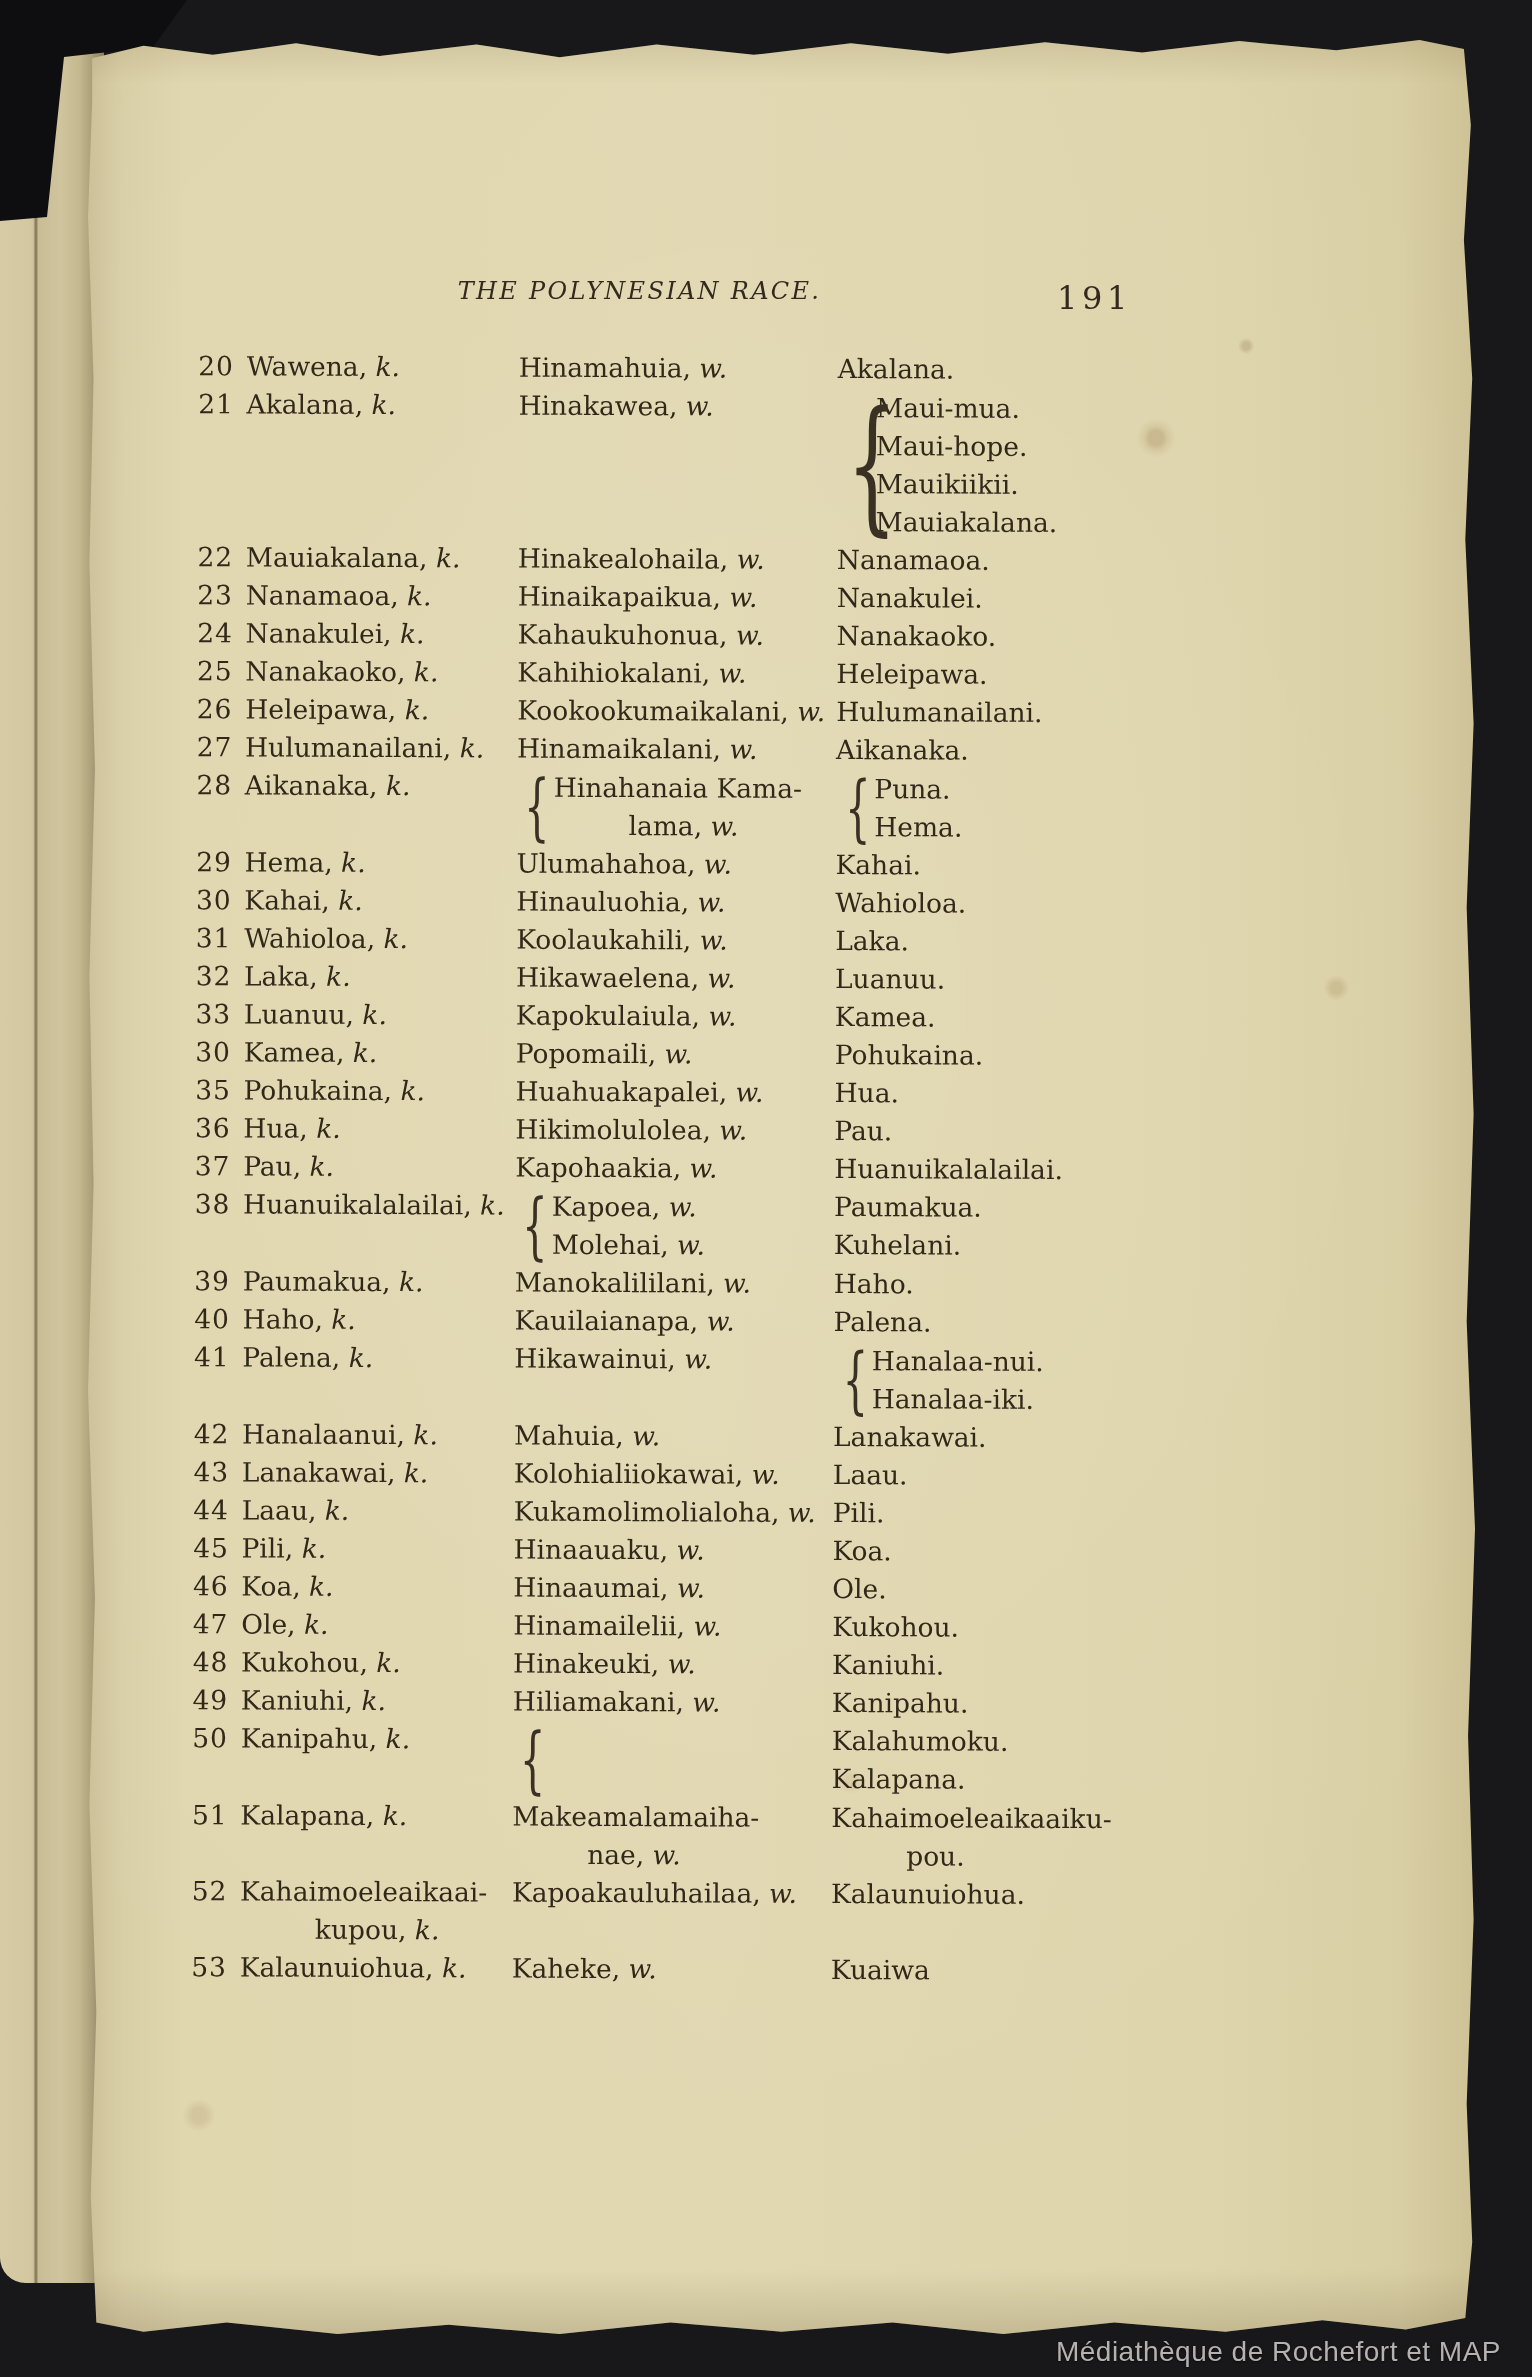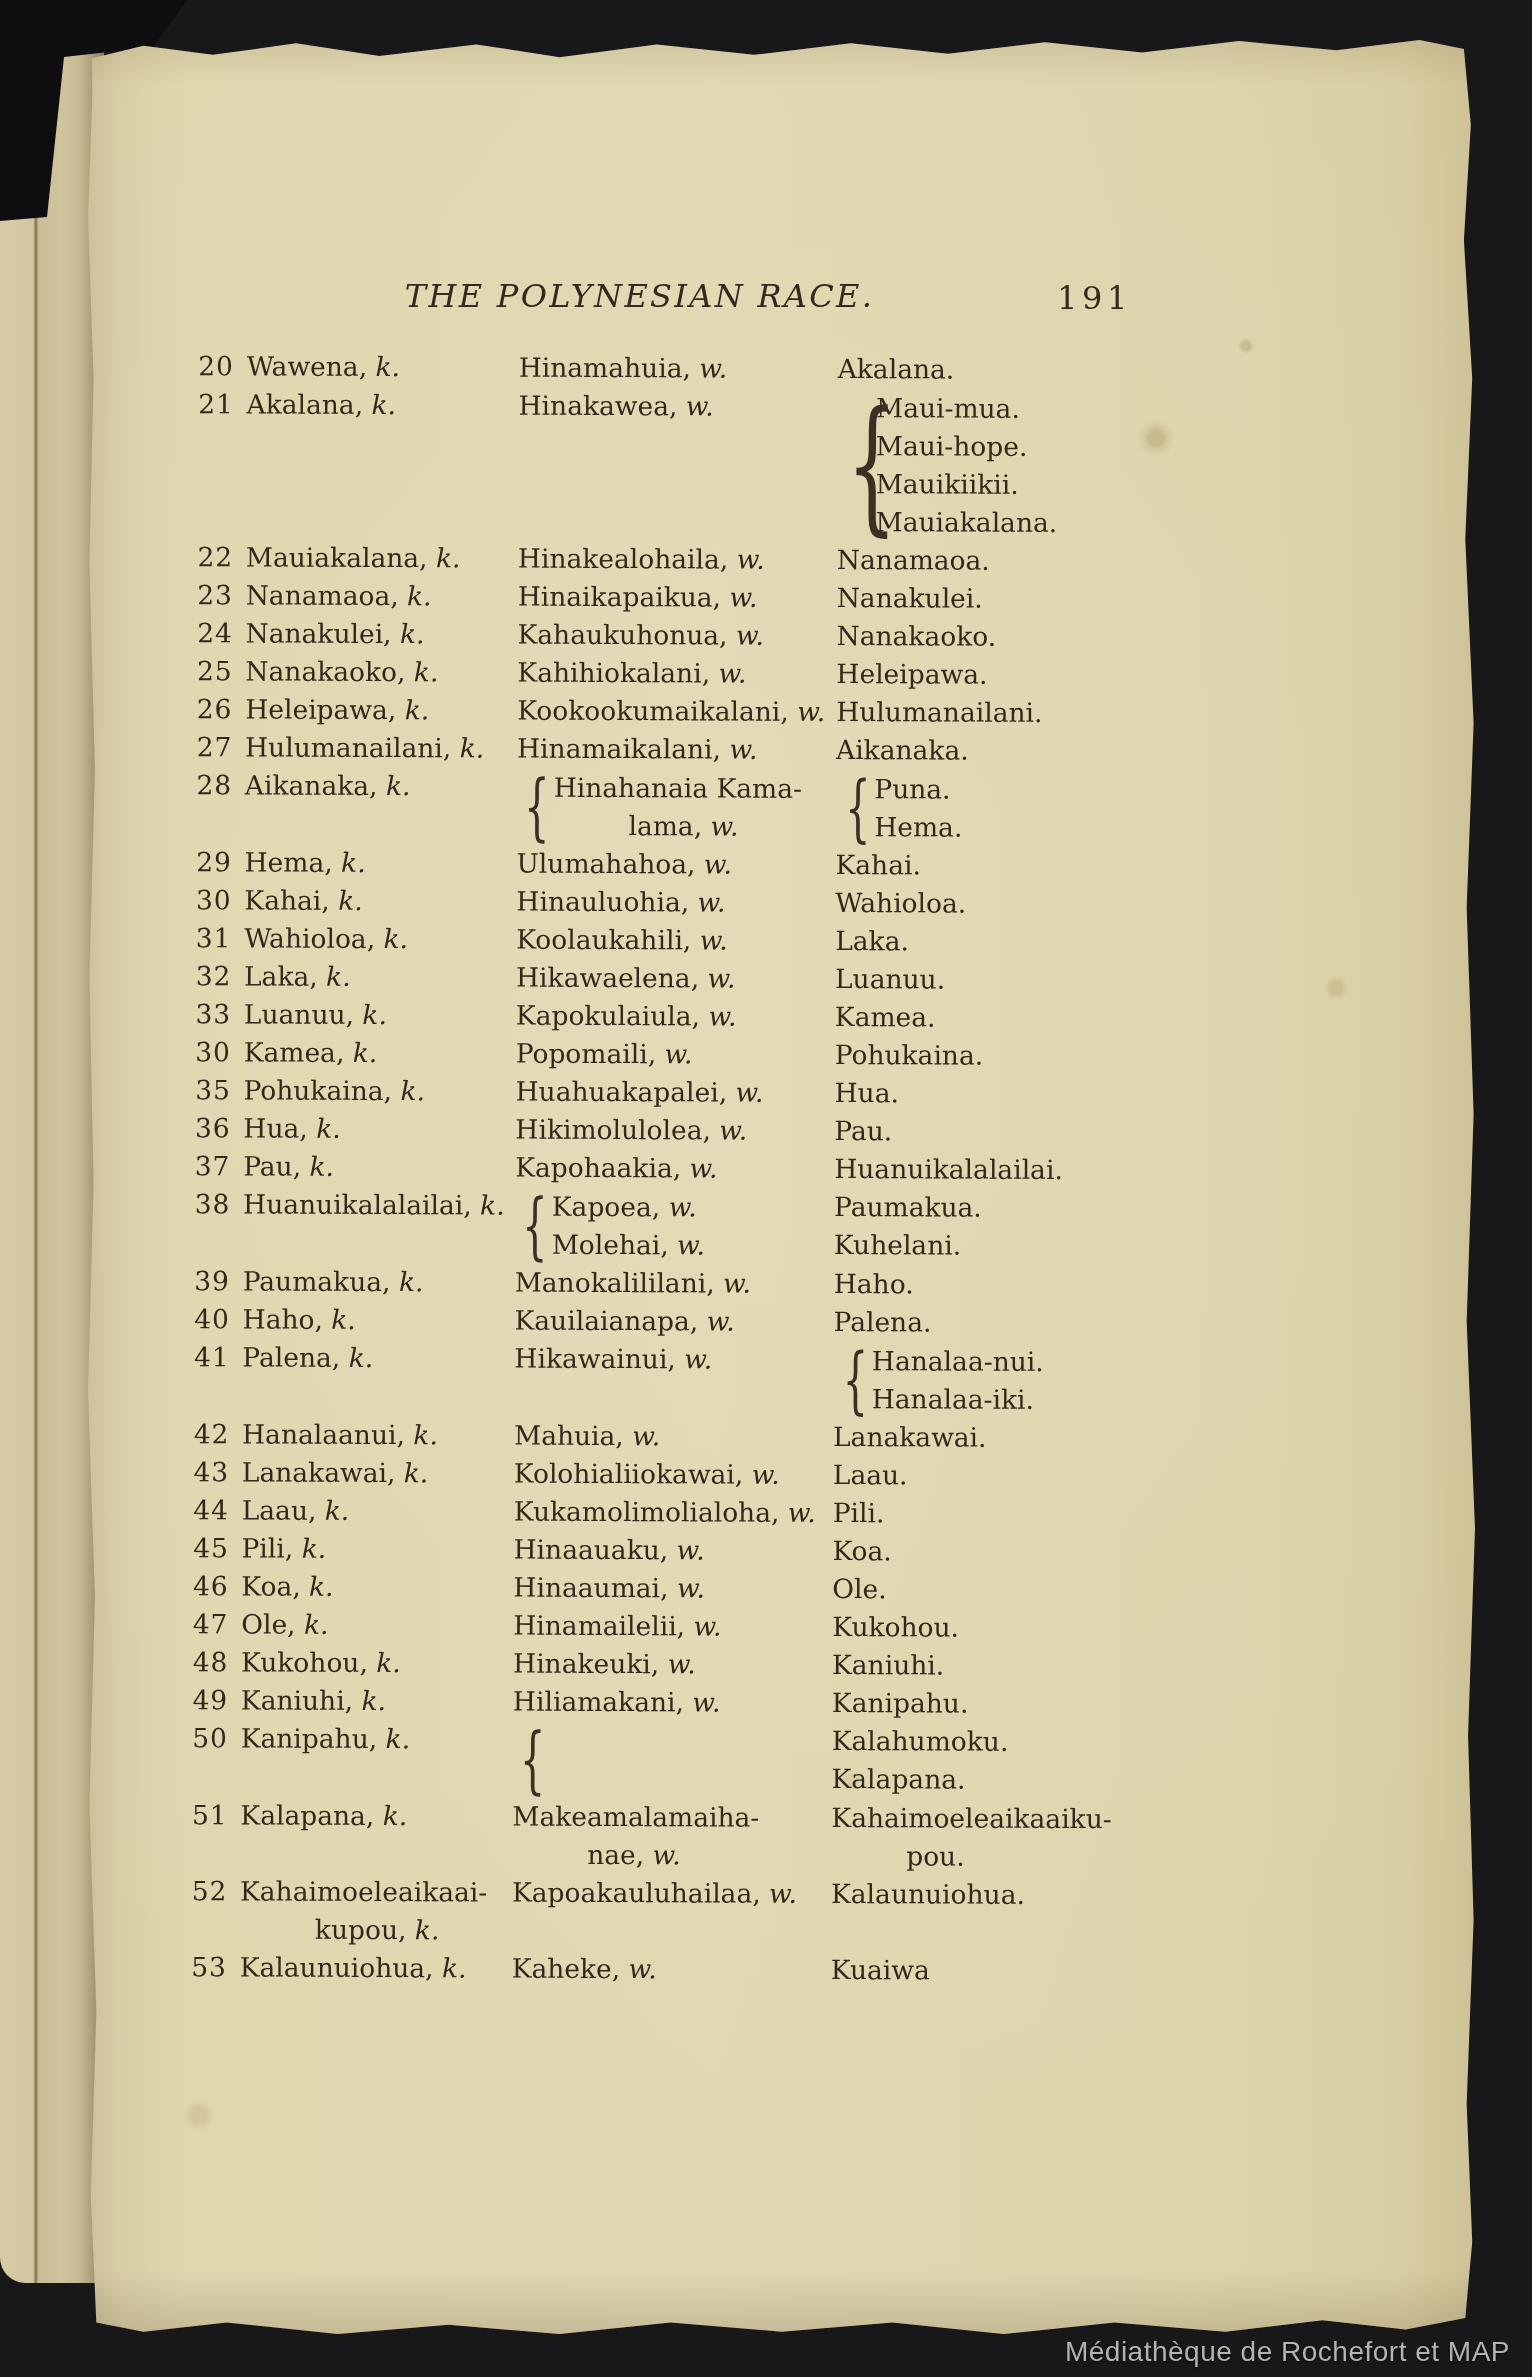"THE POLYNESIAN RACE." .running-title { font-size: 32px -> 24px }
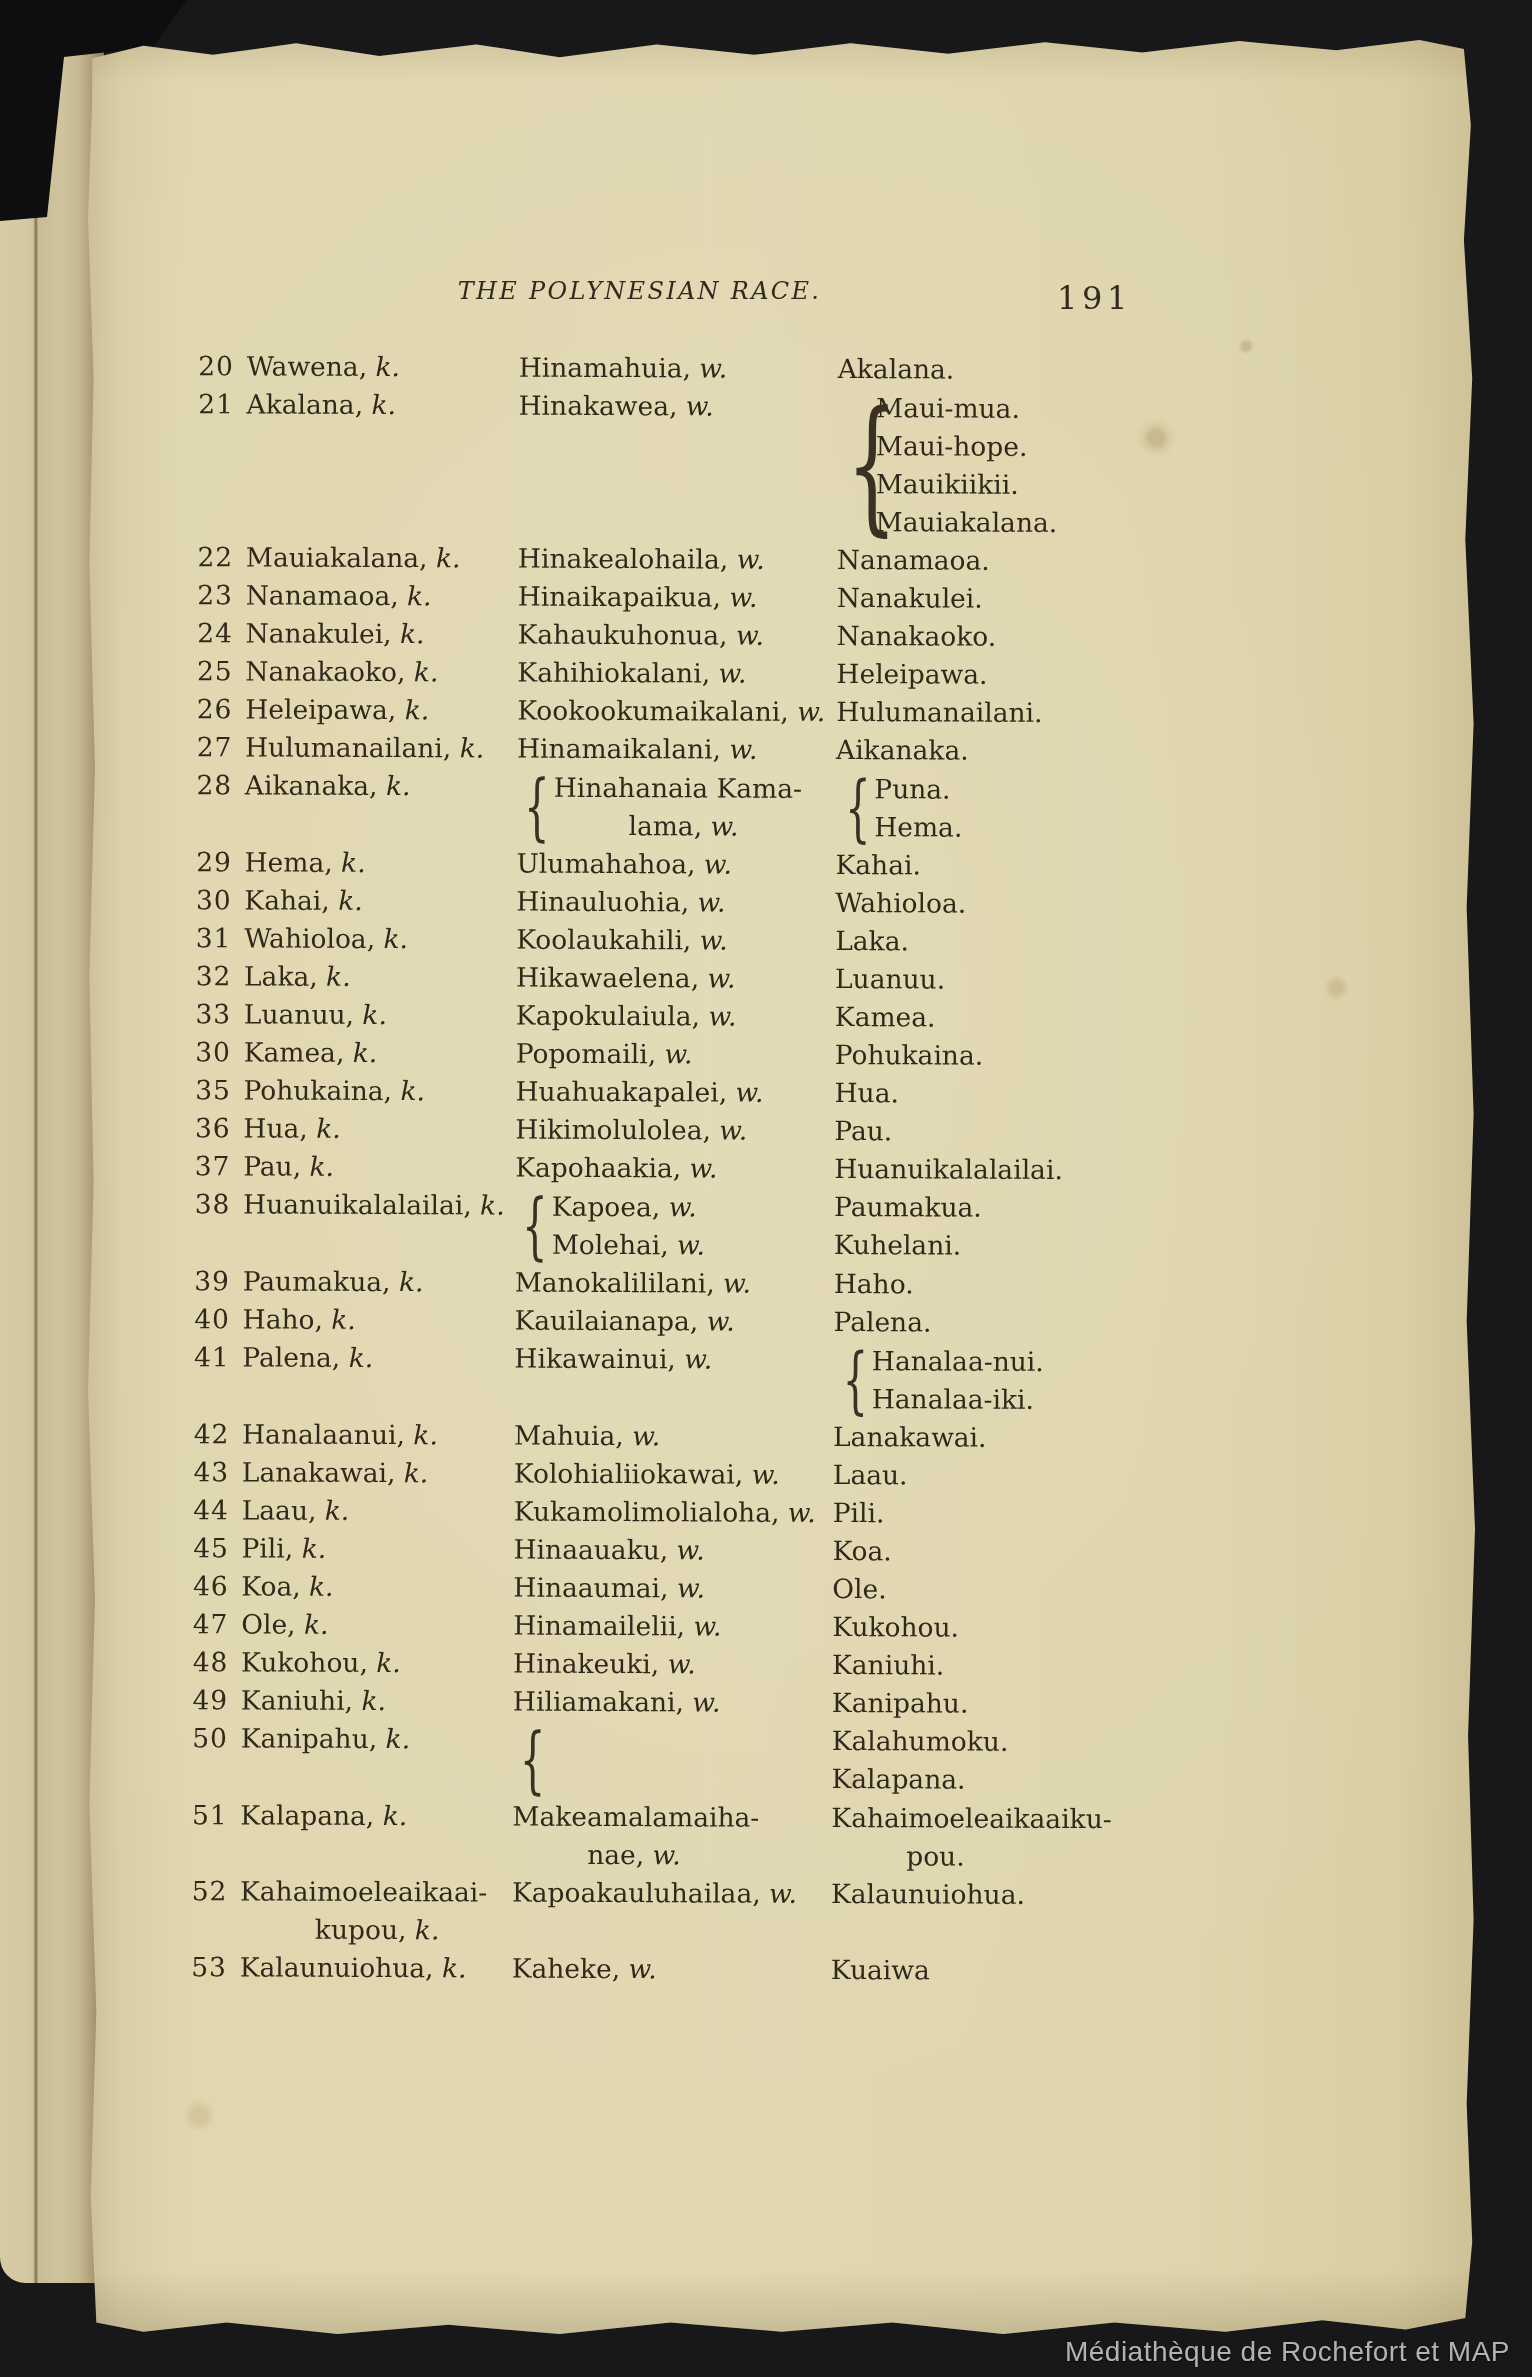"Médiathèque de Rochefort et MAP" .watermark { right: 23px -> 32px }
